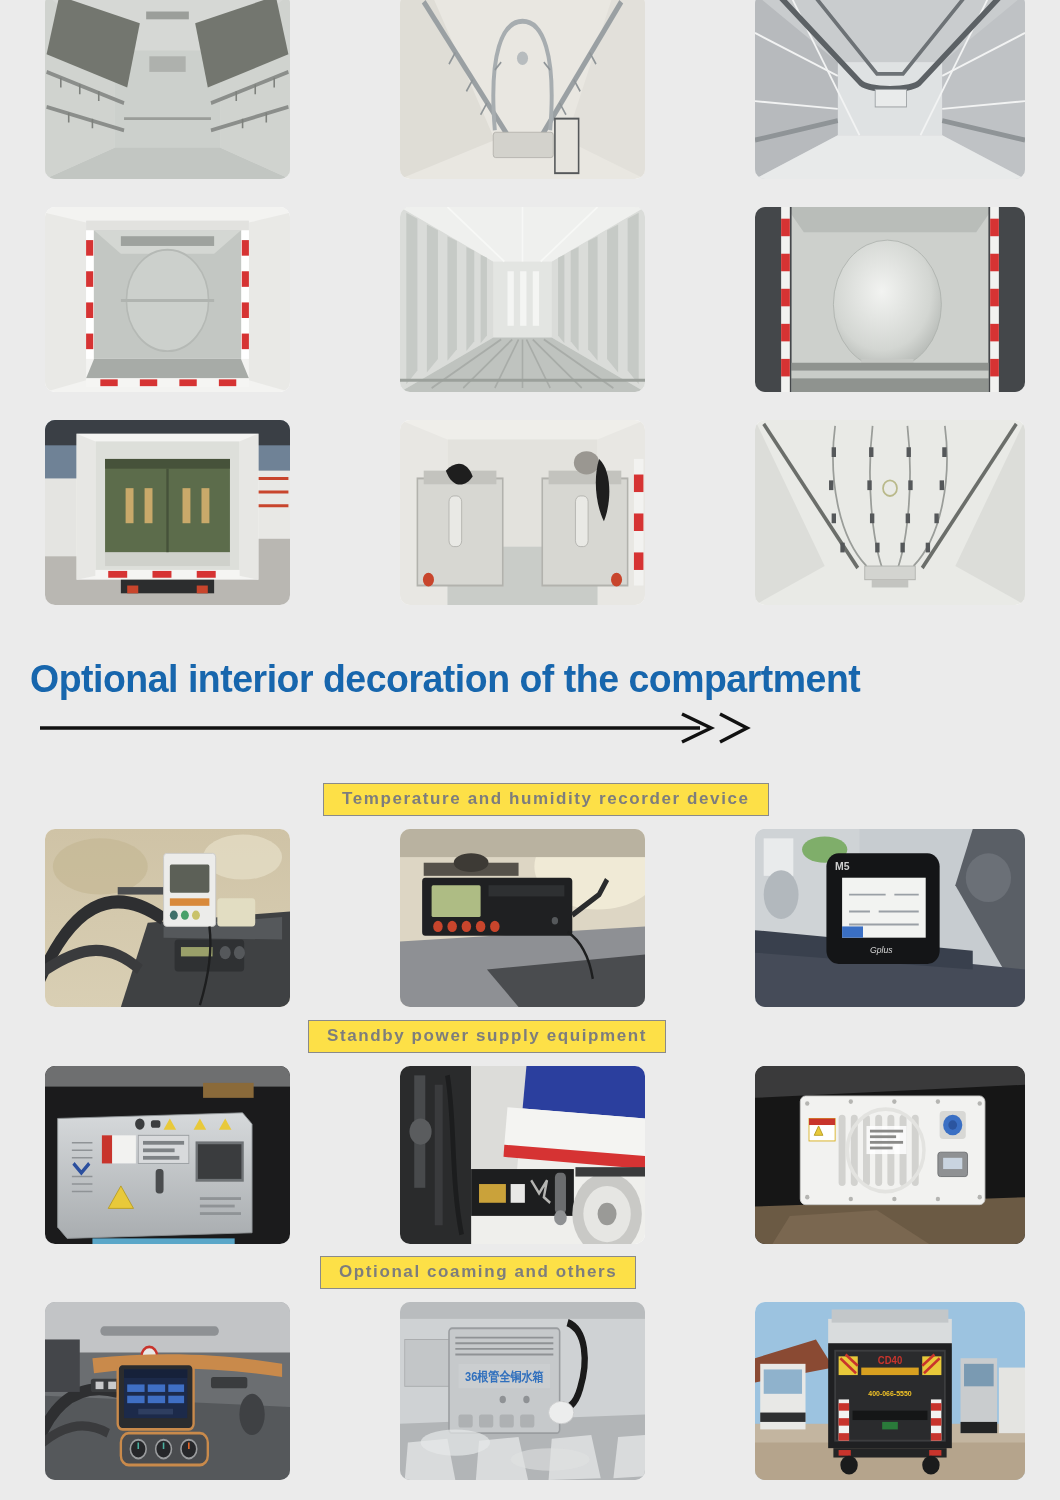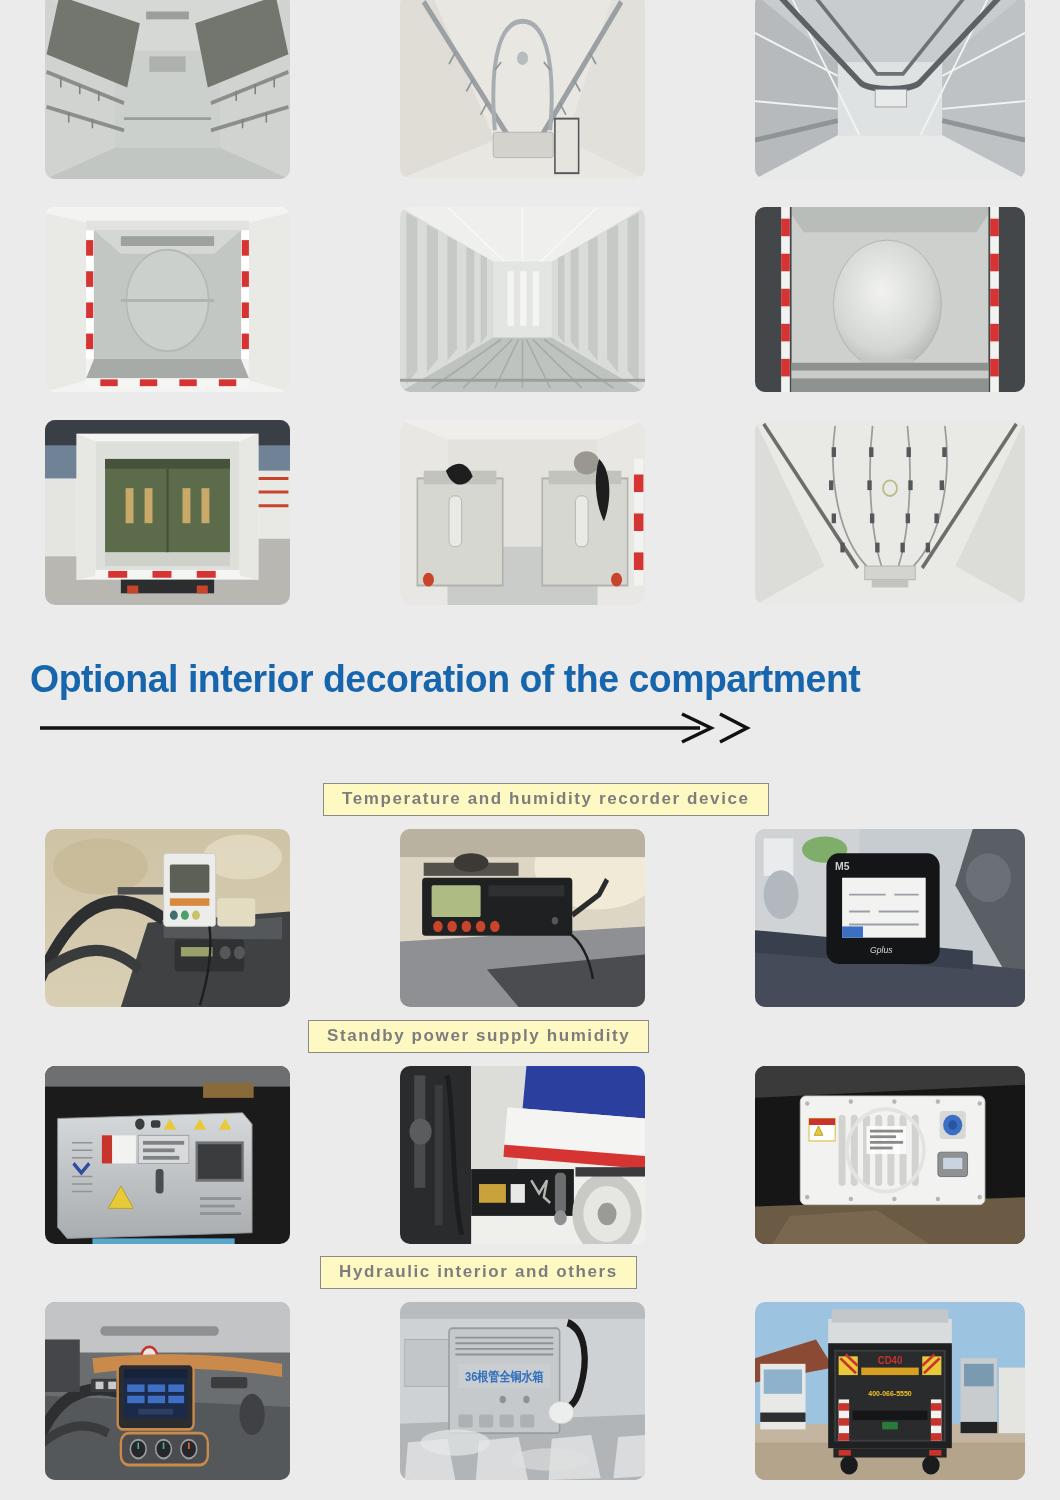"Temperature and humidity recorder device" .label-box { background: #fef9c3 -> #fde047 }
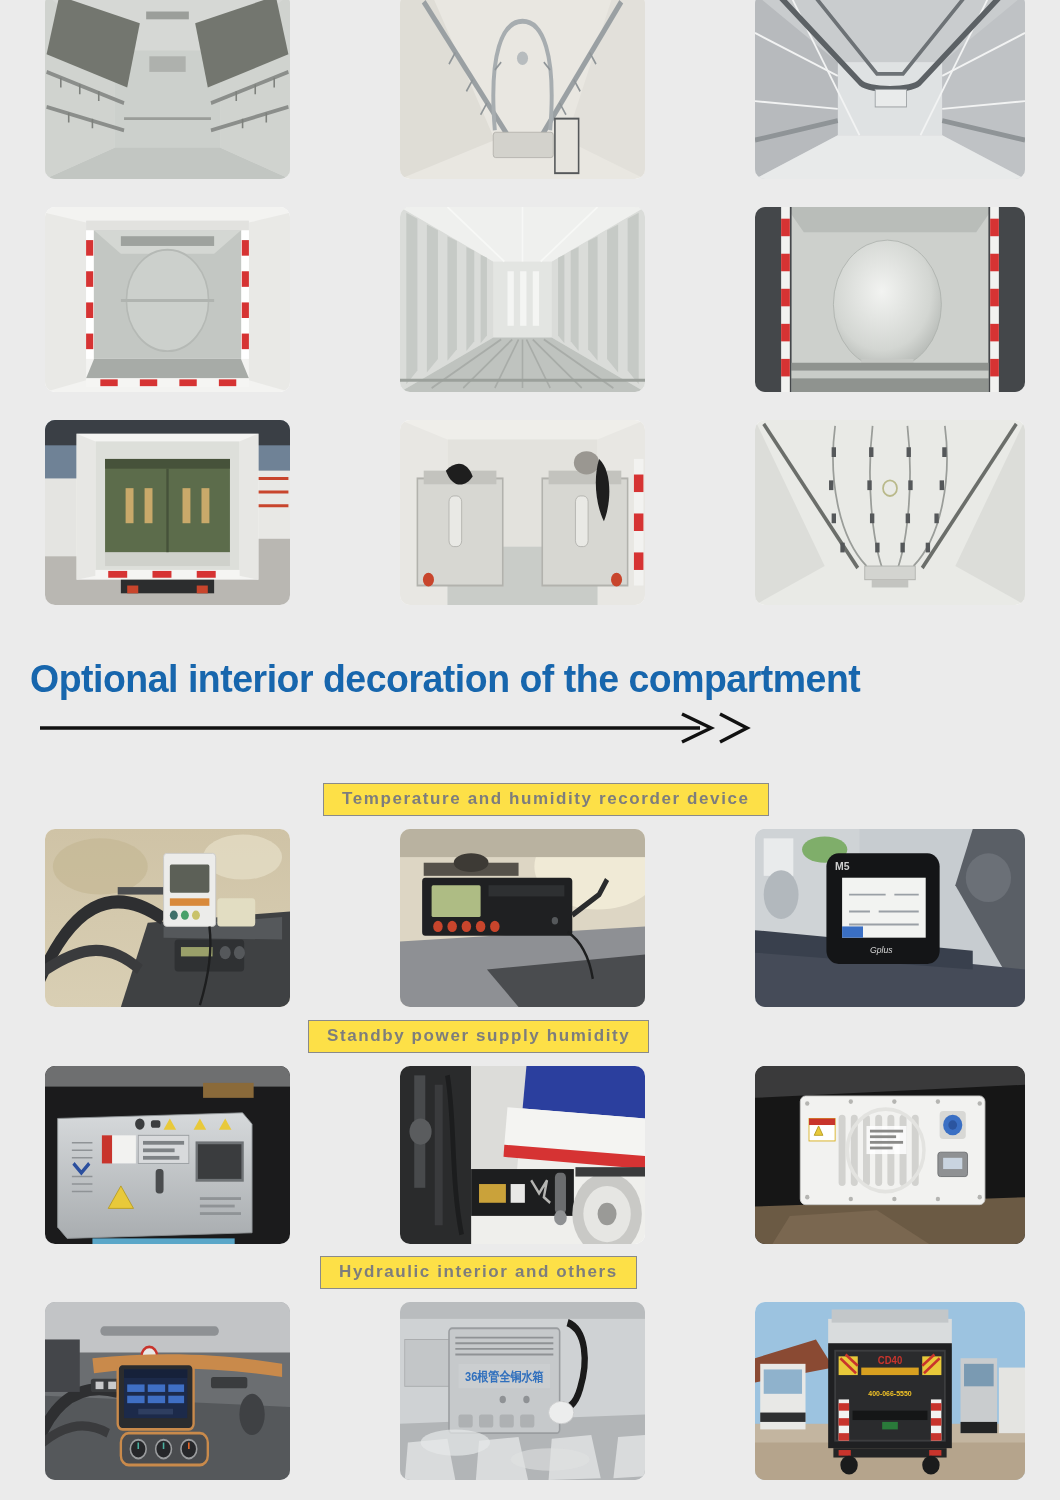"Standby power supply humidity" div.label-box { text: humidity -> equipment }
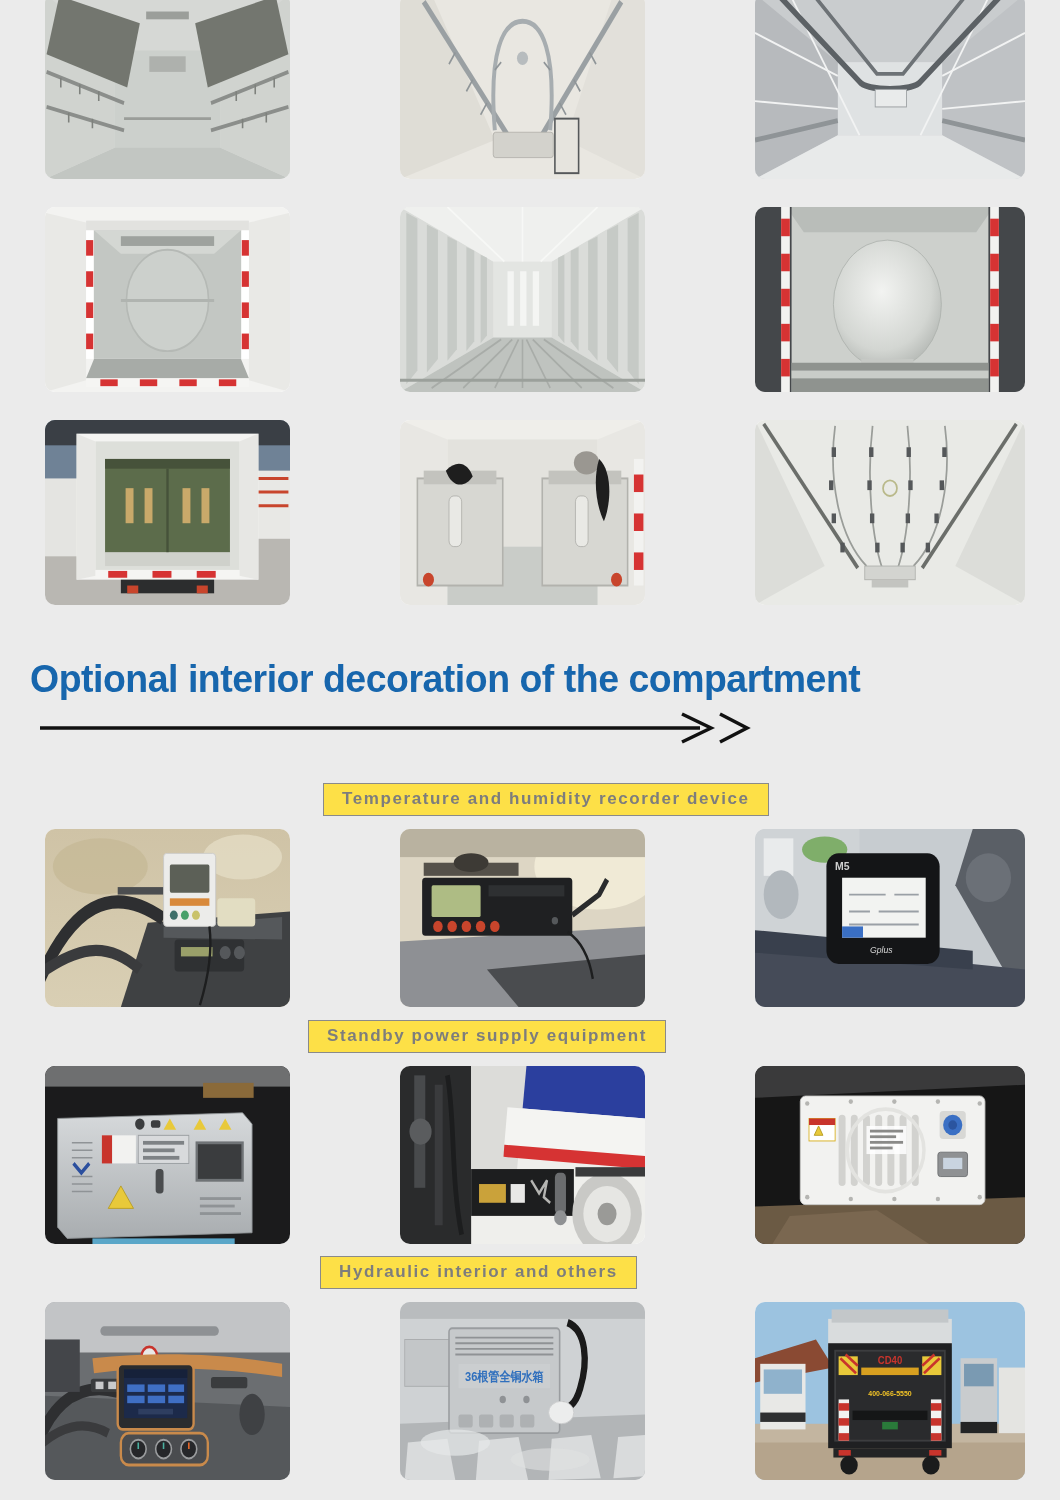"Hydraulic interior and others" div.label-box { text: Hydraulic interior -> Optional coaming }
